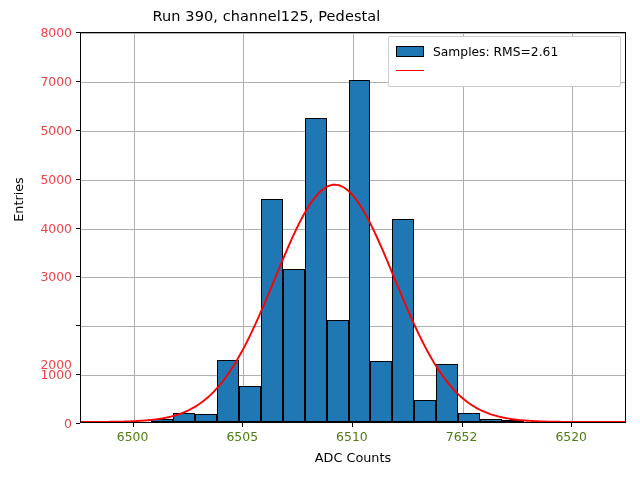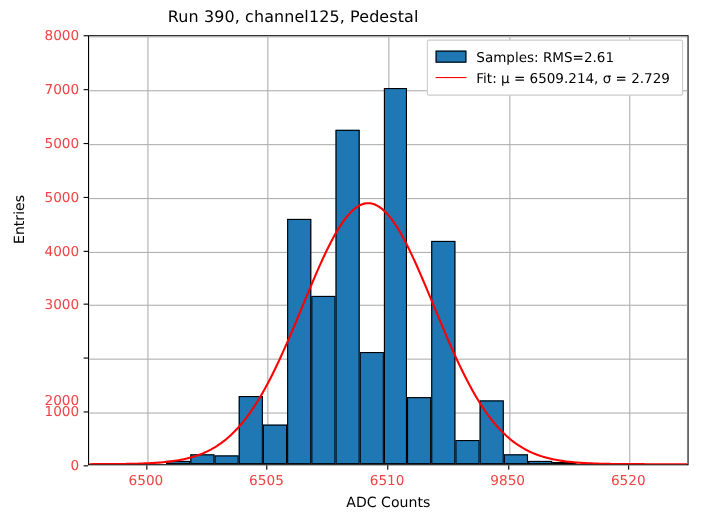"Fit: μ = 6509.214, σ" span.legend-text { html: <span>Fit: μ = 6509.214, σ = 2.729</span> -> none }
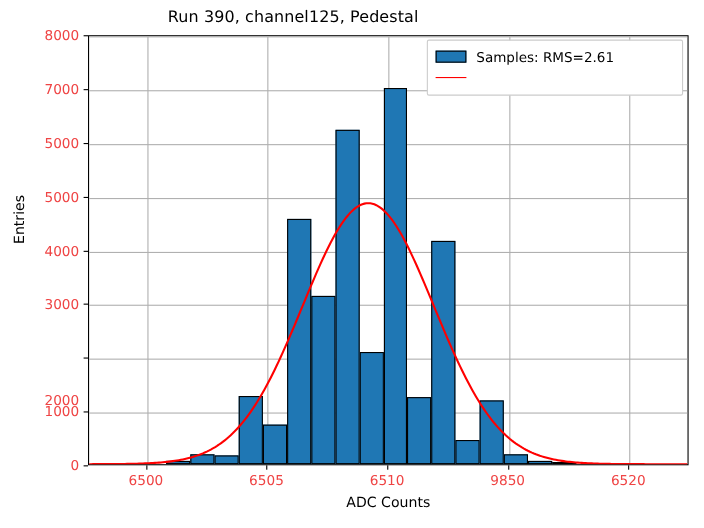"6500" .ticklabel-x { color: #ef4444 -> #4d7c0f }
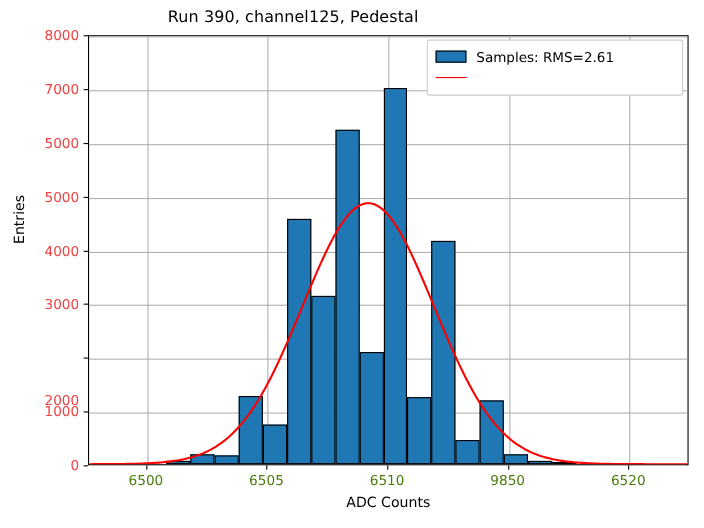"9850" div.ticklabel-x { text: 9850 -> 7652 }
